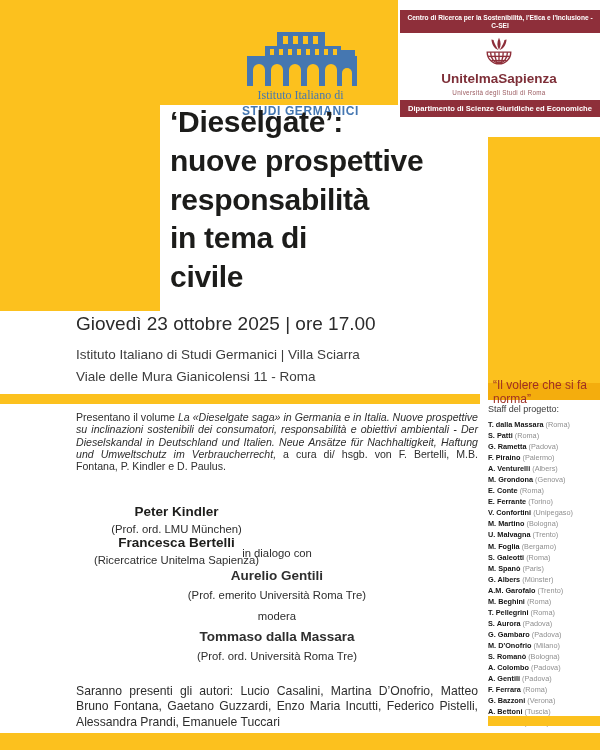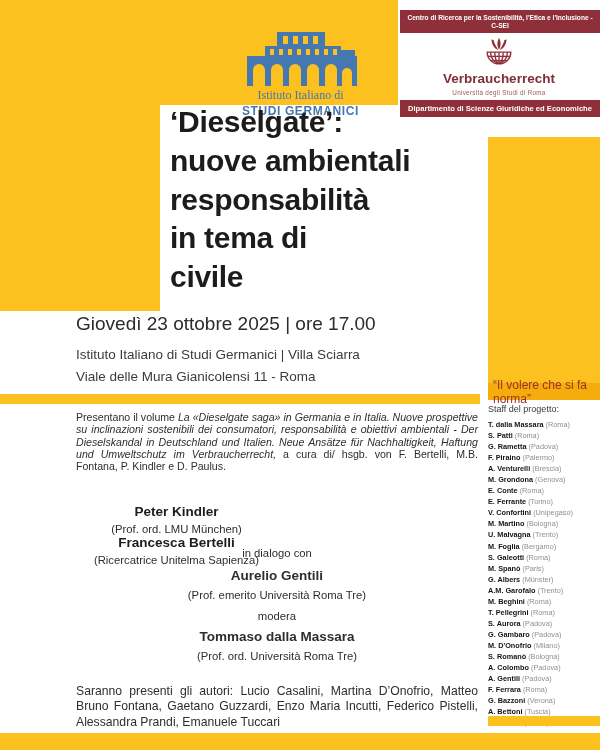"Verbraucherrecht" div.uni-name { text: Verbraucherrecht -> UnitelmaSapienza }
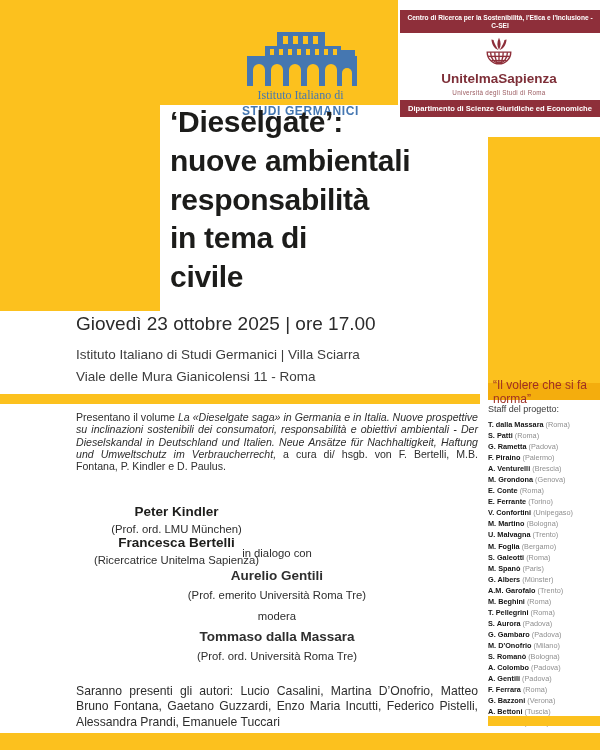"nuove ambientali" div { text: ambientali -> prospettive }
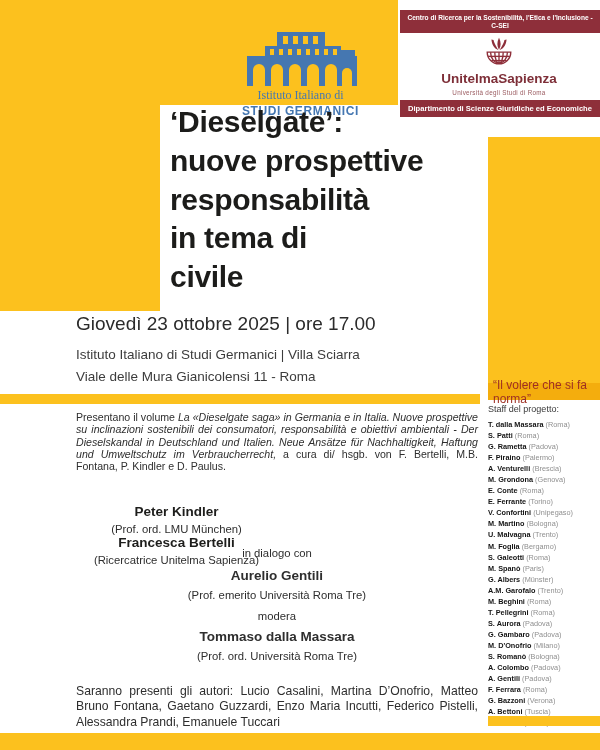"(Brescia)" span { text: Brescia -> Albers }
